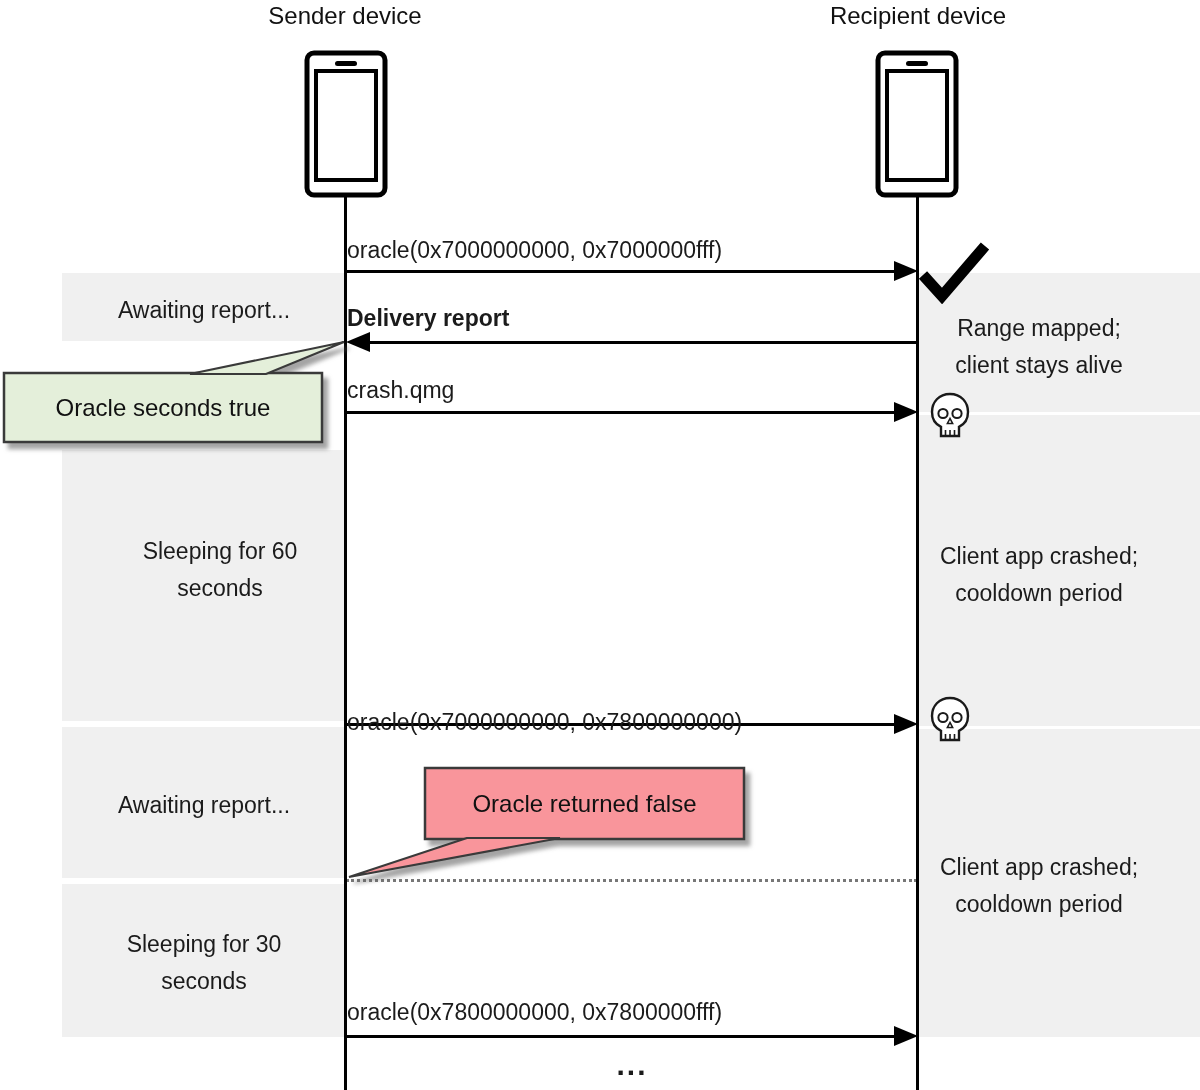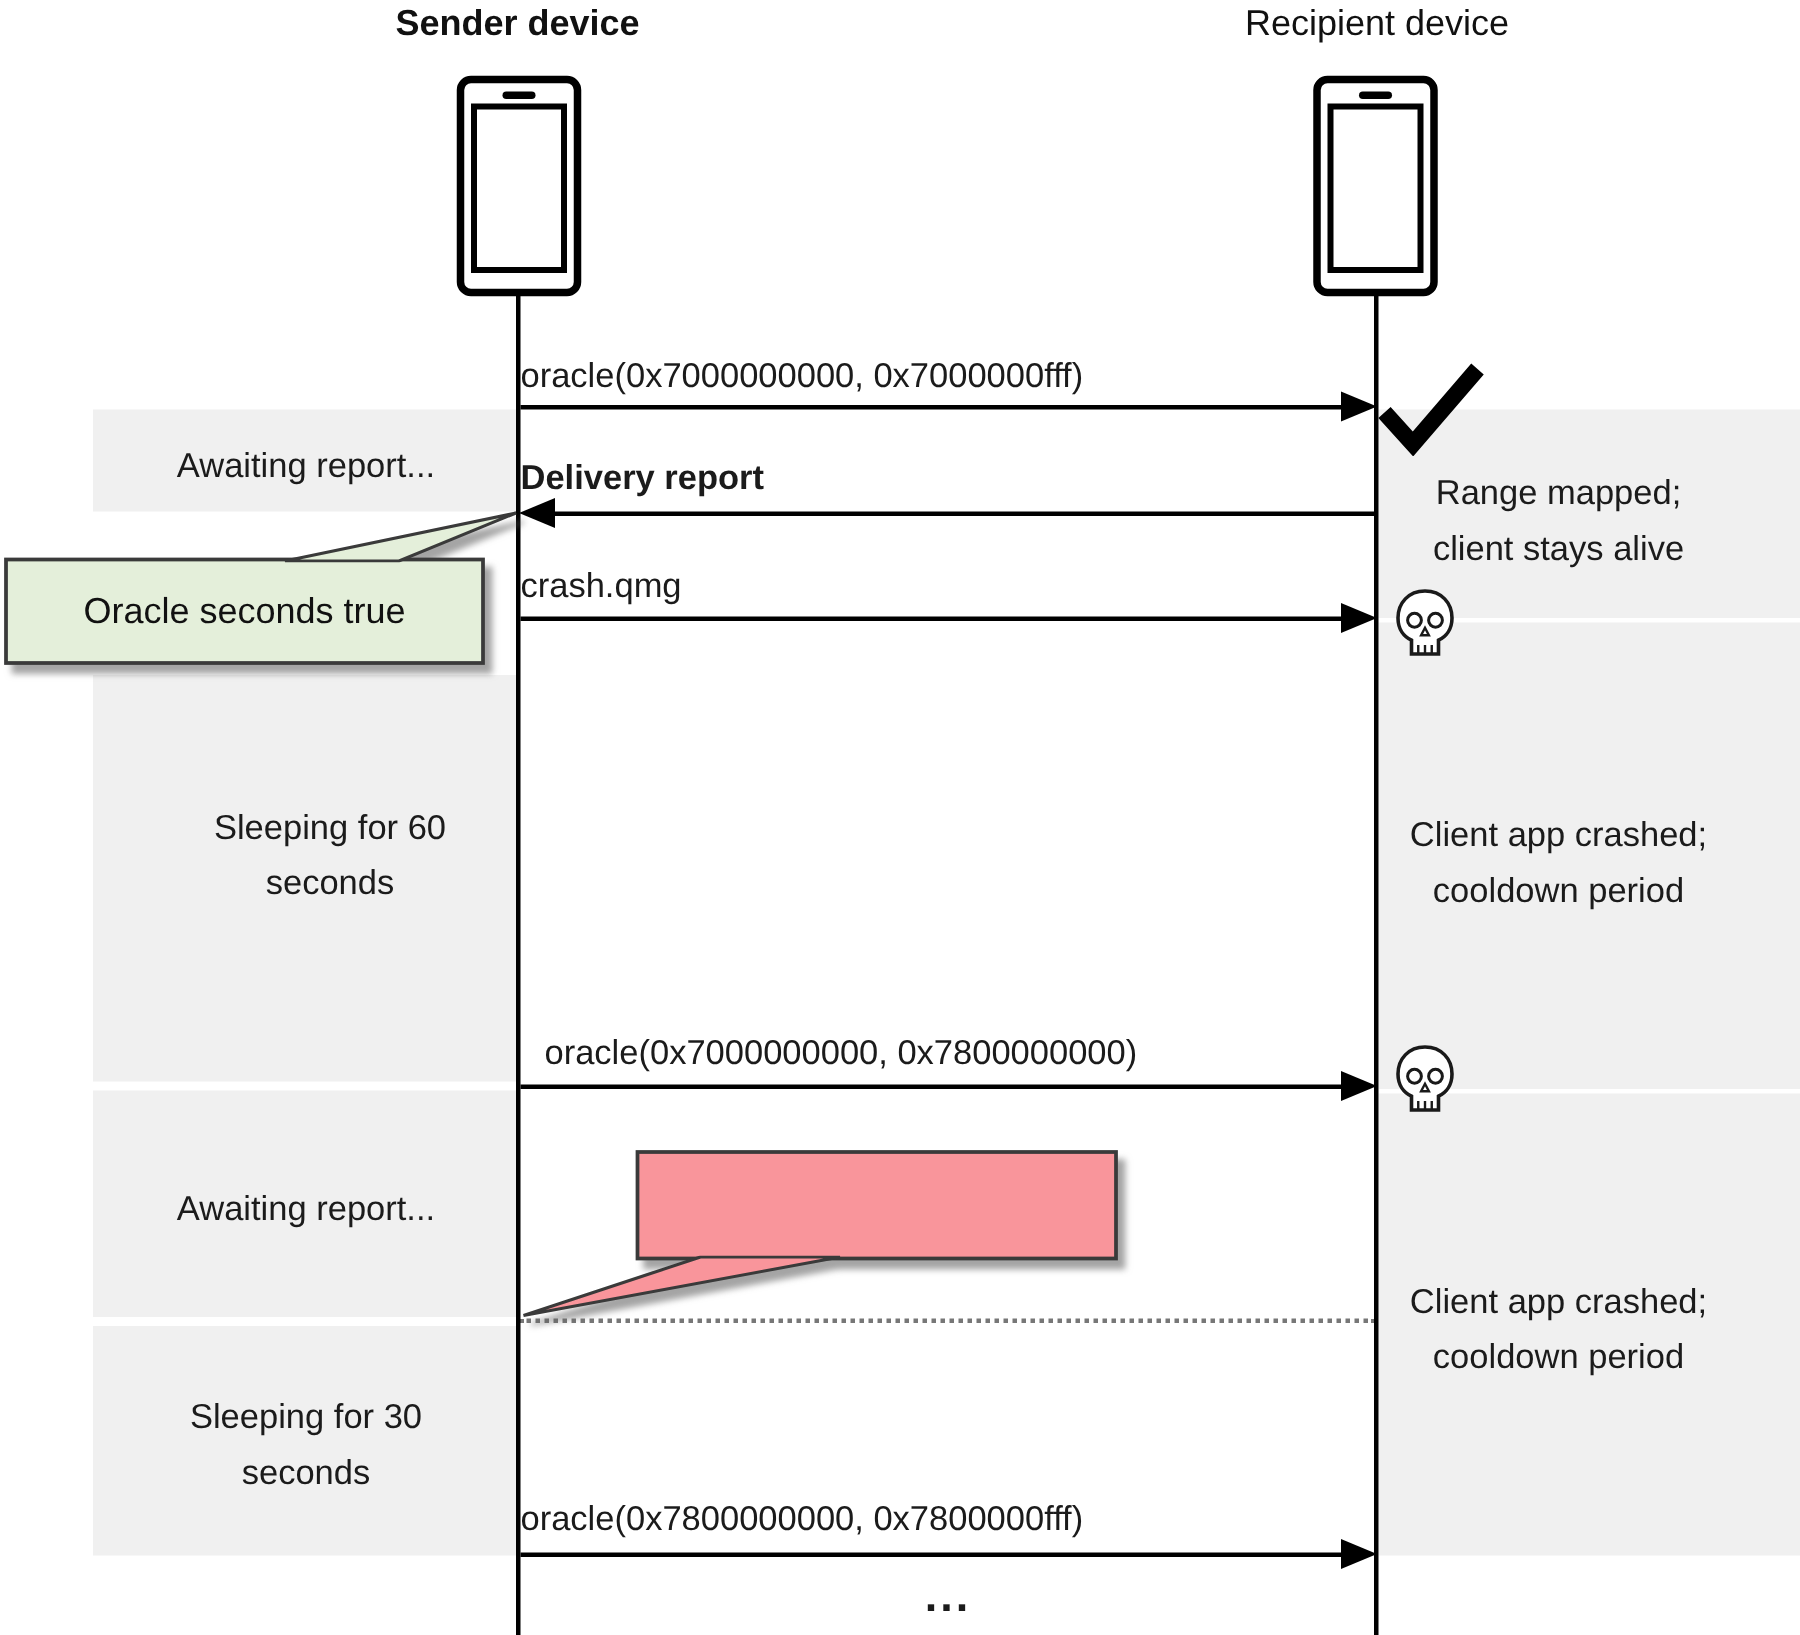"Sender device" div.title { font-weight: bold -> none }
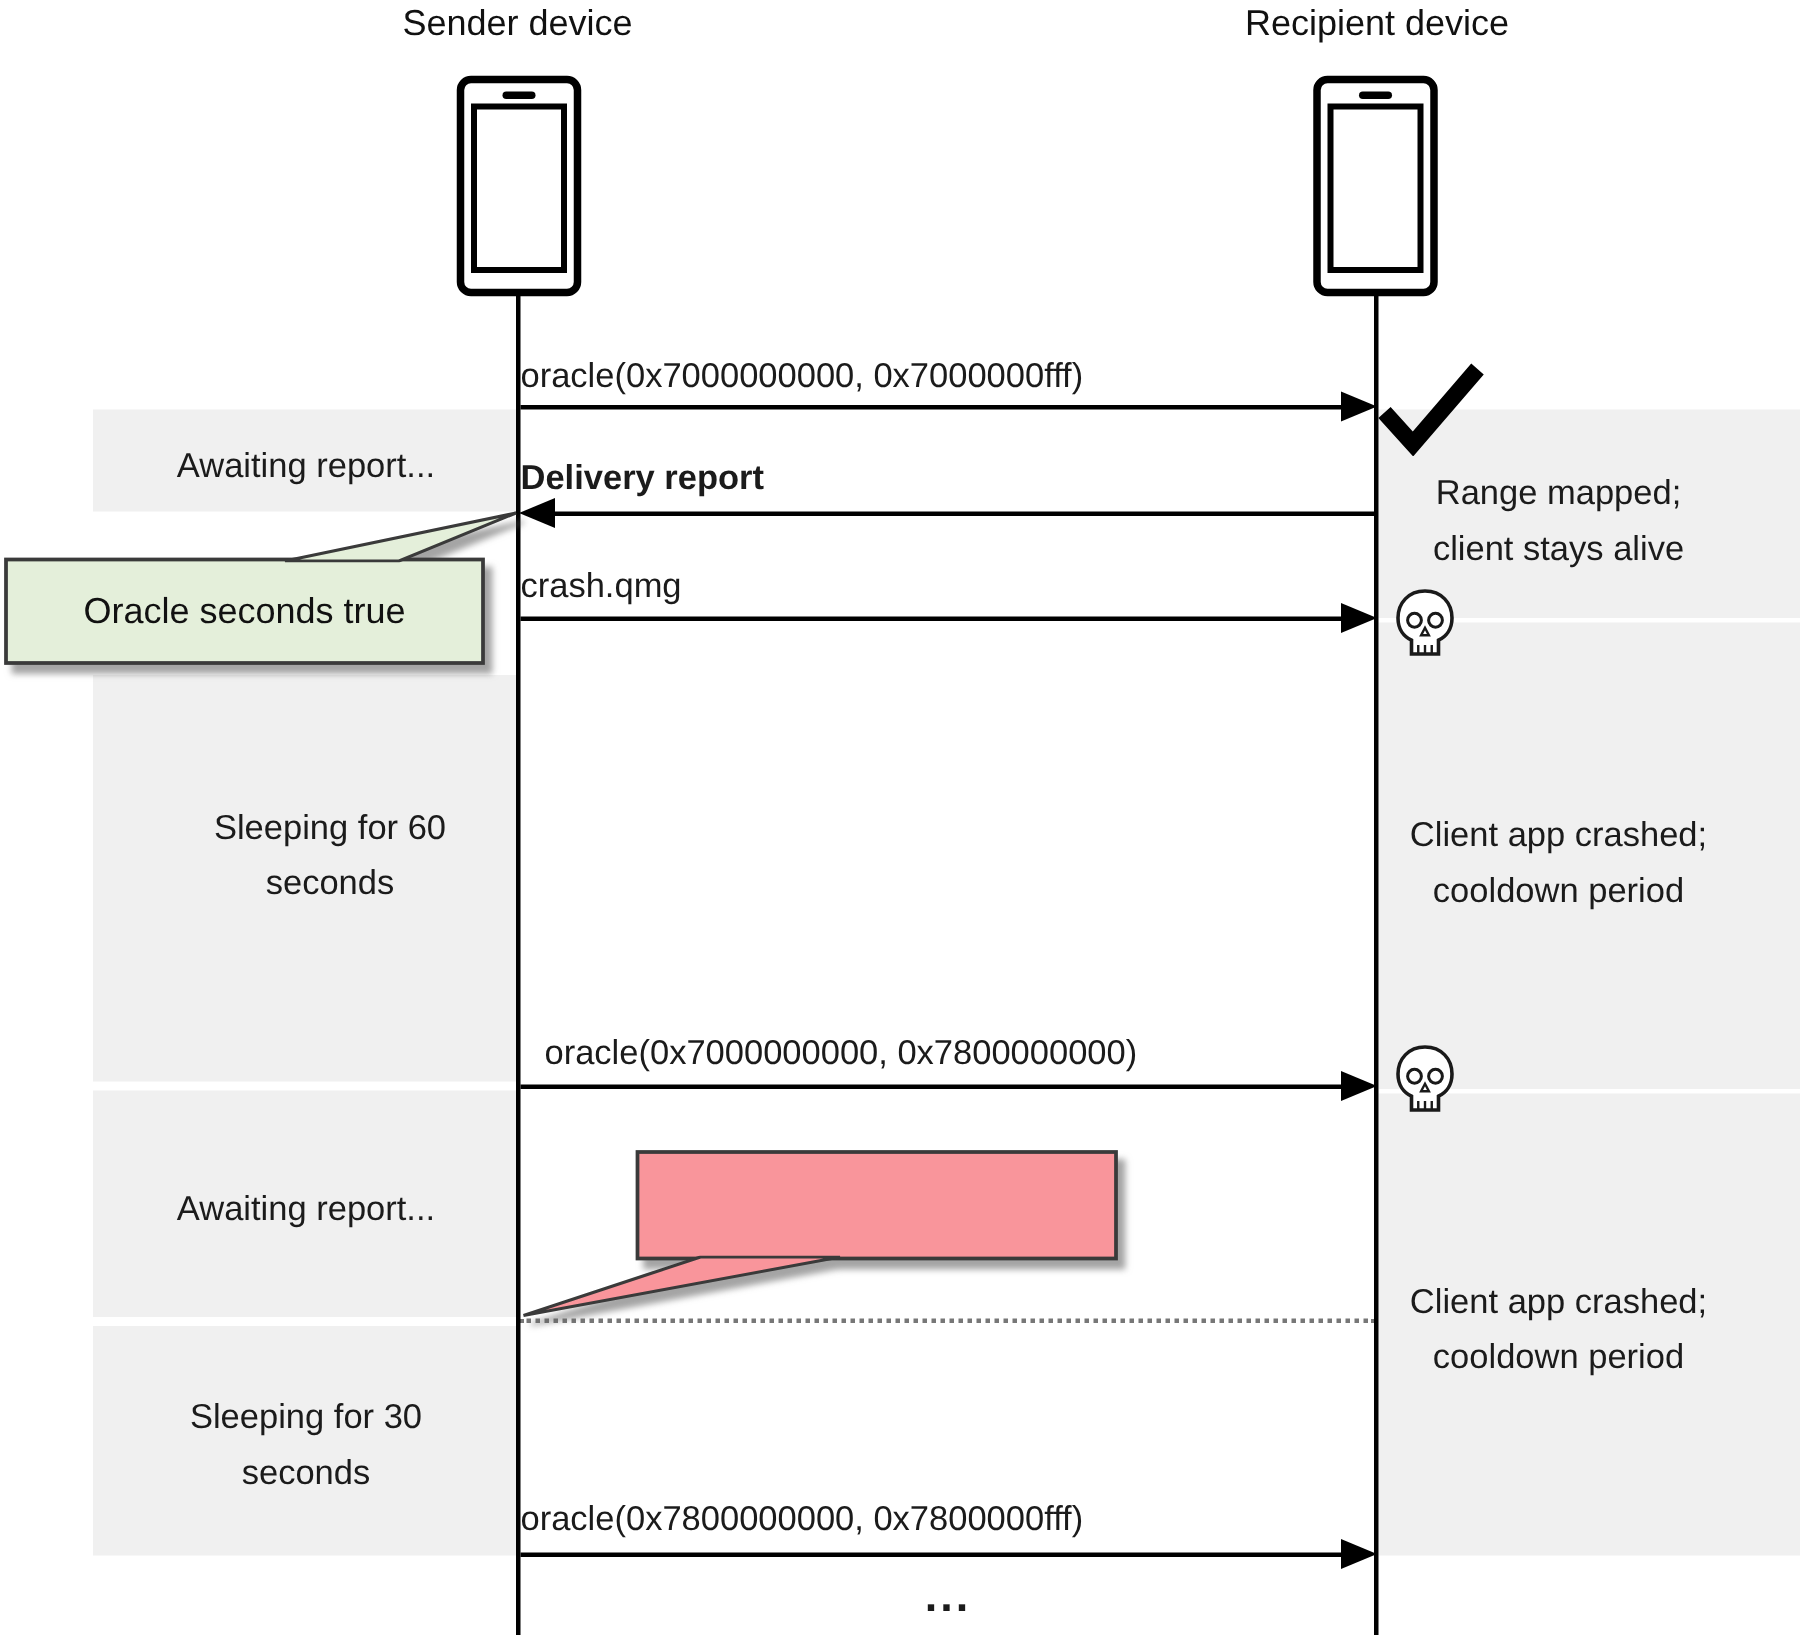"oracle(0x7000000000, 0x7800000000)" div.msg-label { padding-left: 16px -> none; top: 688px -> 709px }
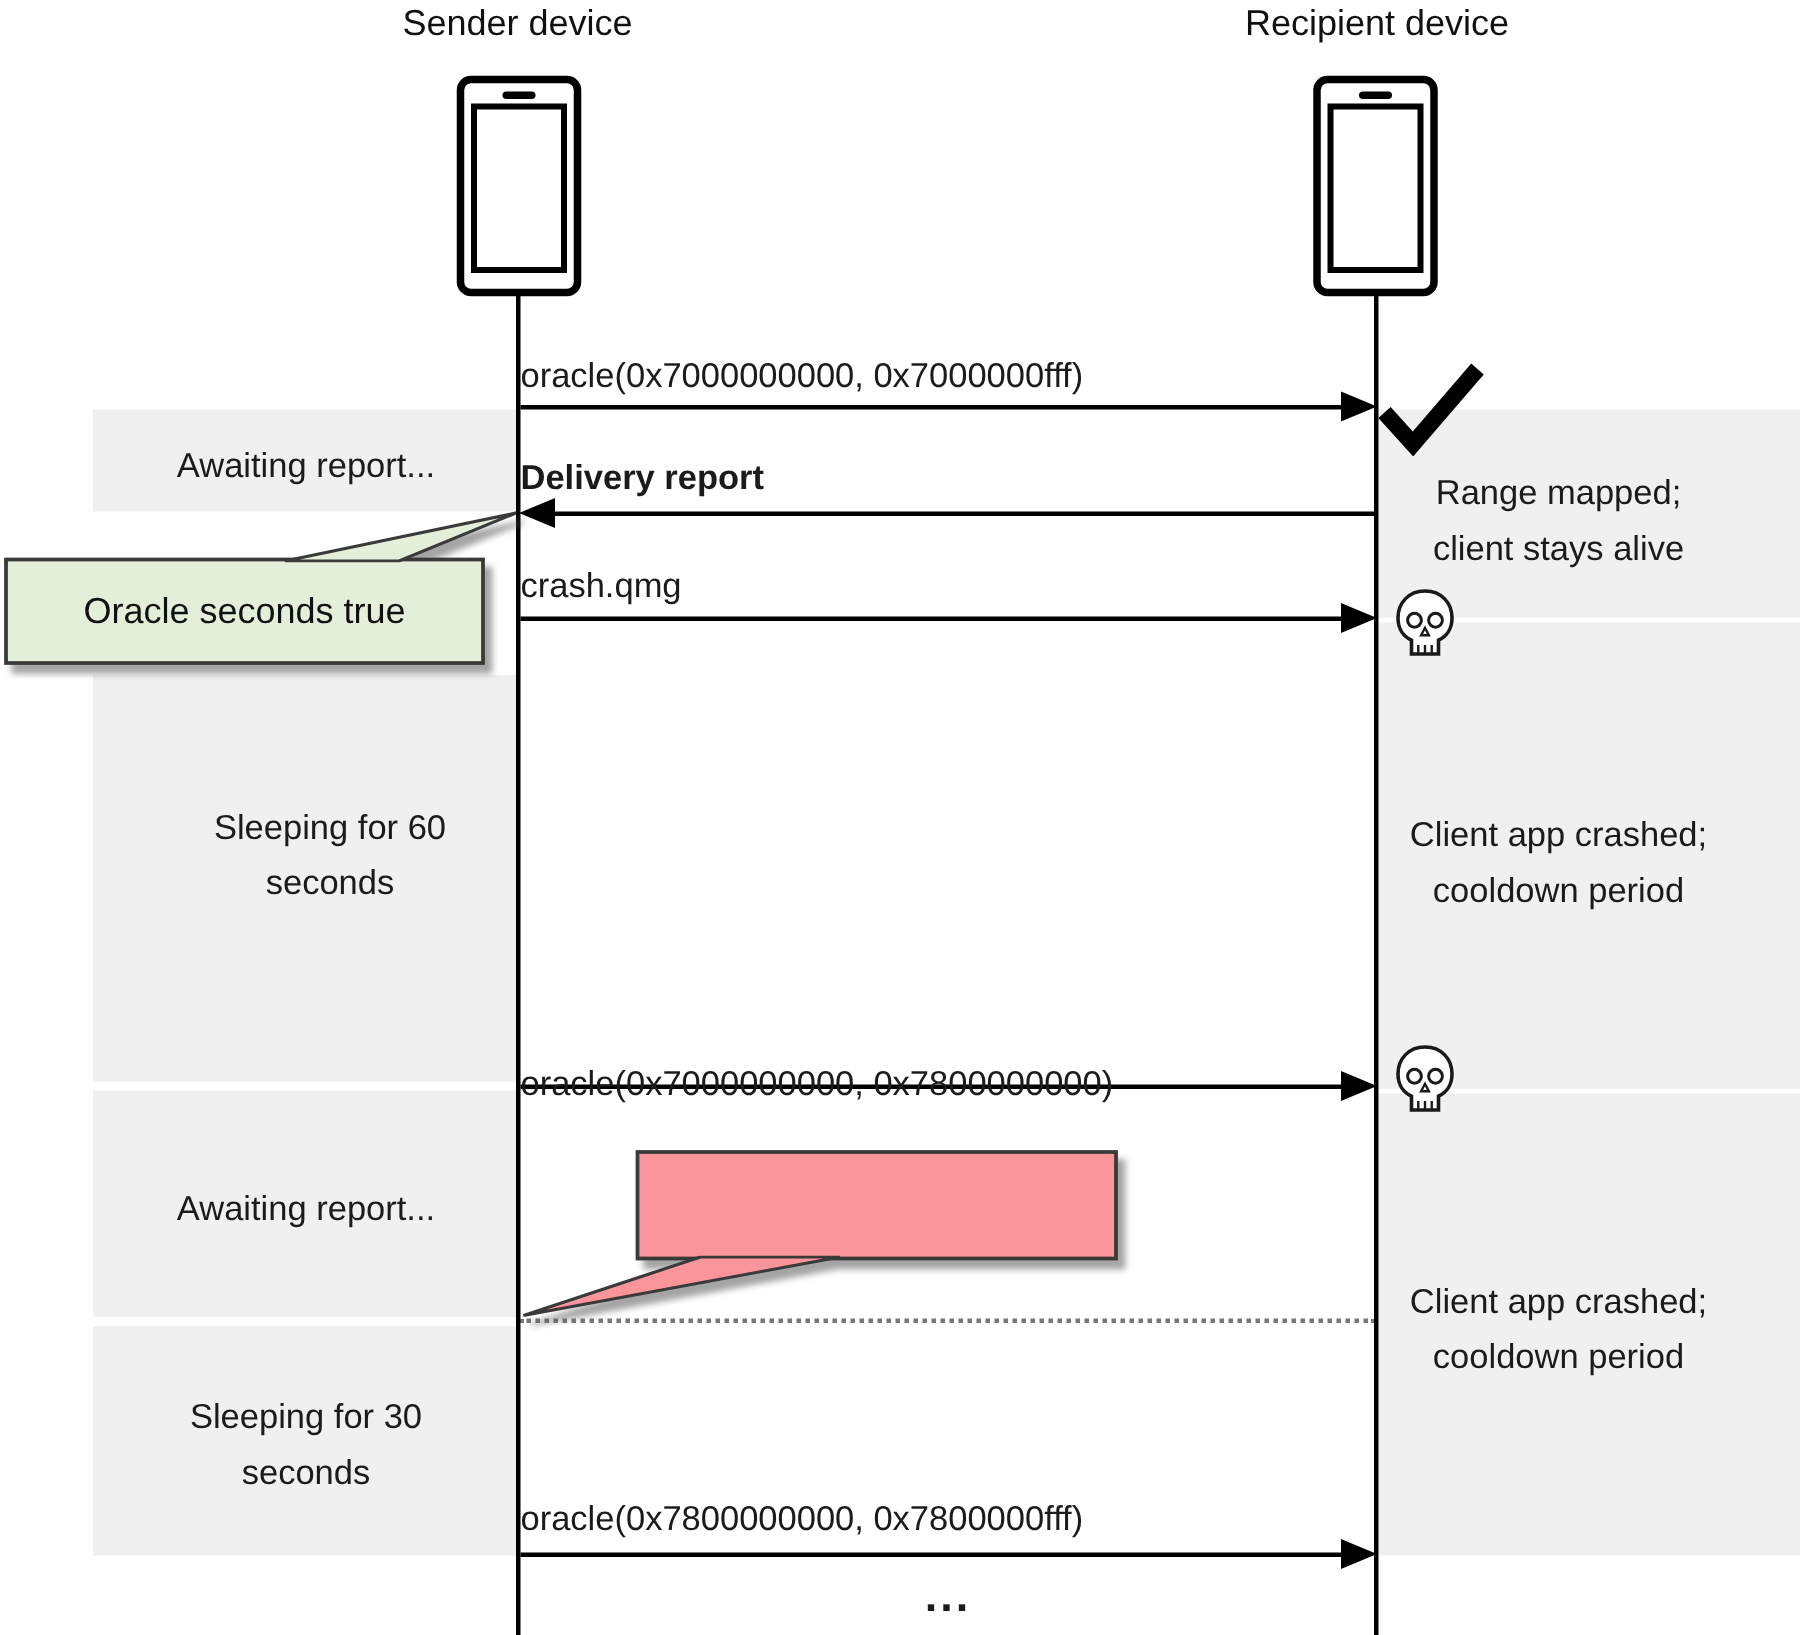"Oracle returned false" div.callout-text { html: none -> <div>Oracle returned false</div> }
